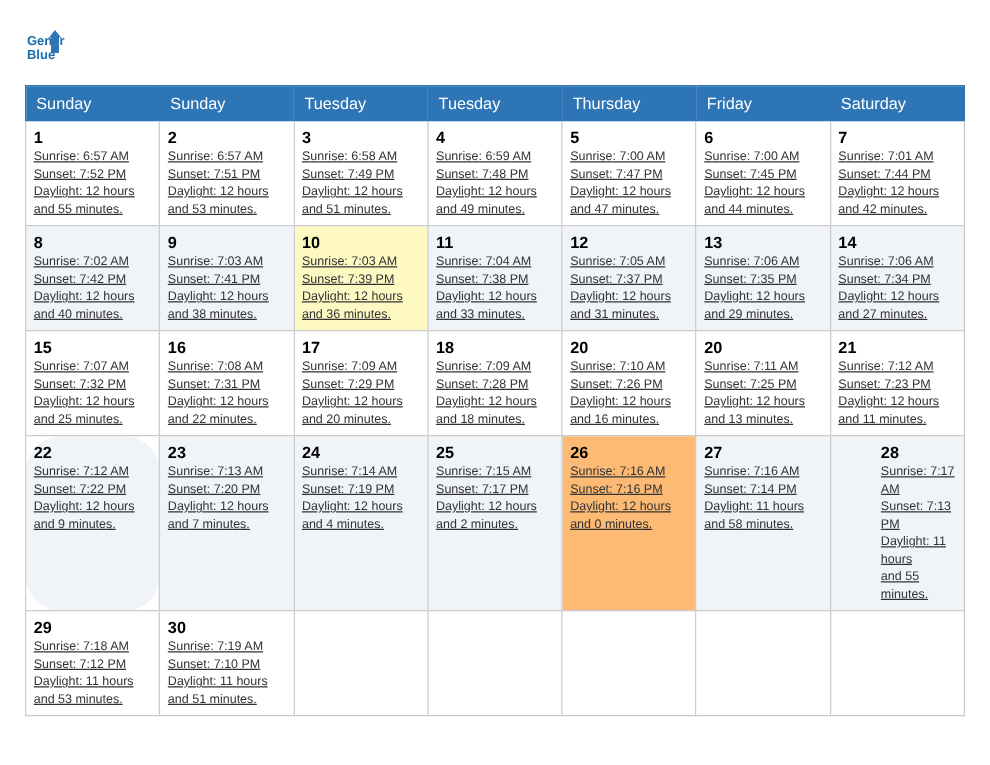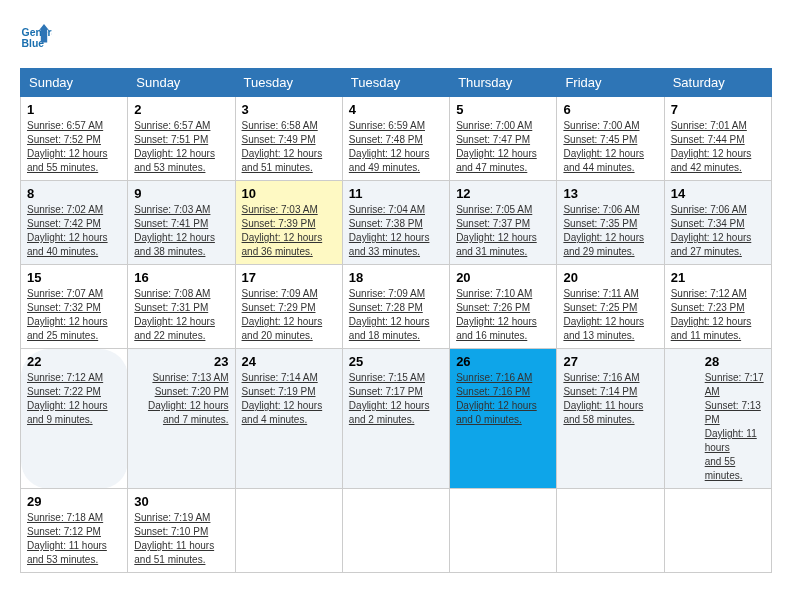"23" td { text-align: right -> none }
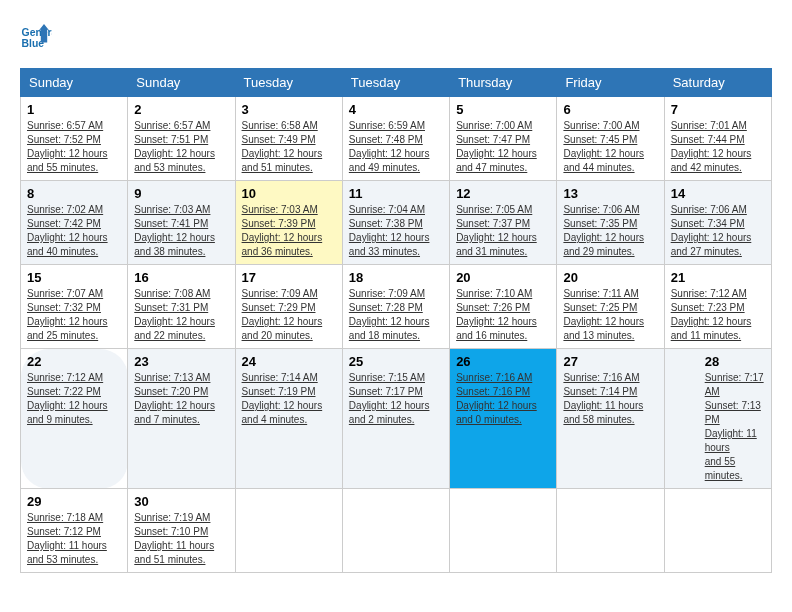"26" td { background-color: #0ea5e9 -> #fdba74 }
